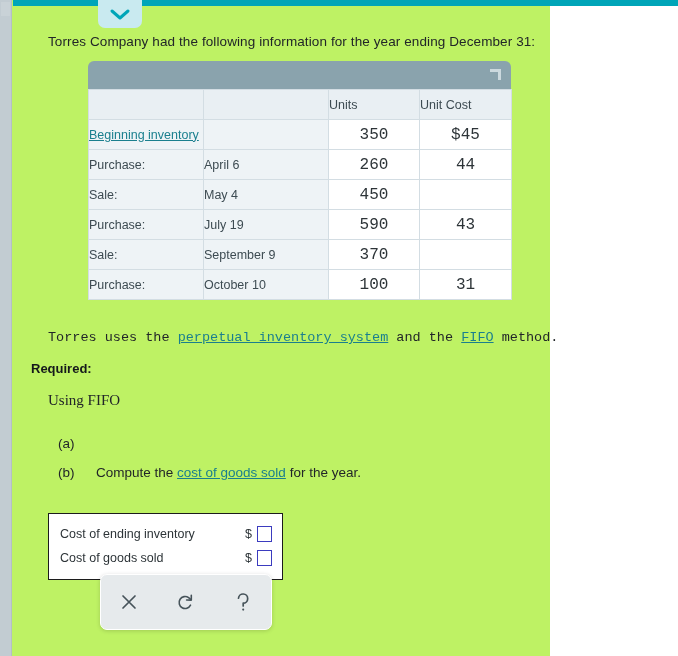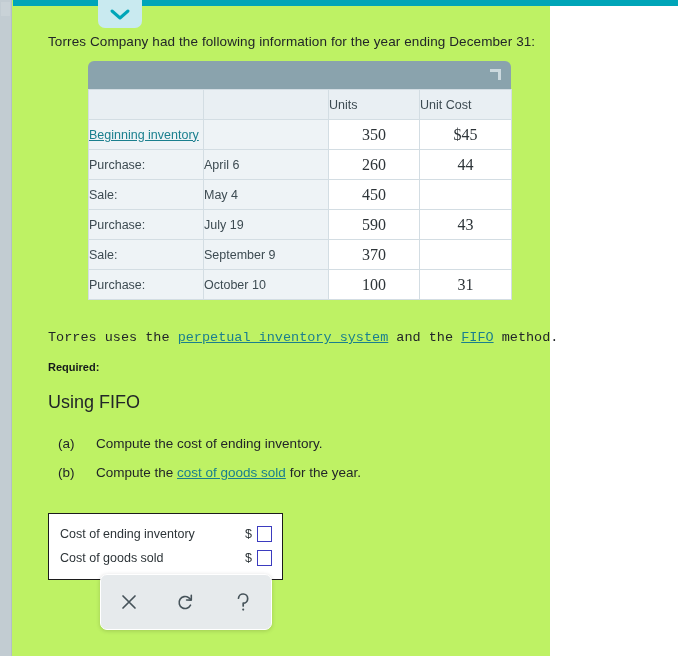"350" .data-table tbody td.num { font-family: Liberation Serif, serif -> Liberation Mono, monospace }
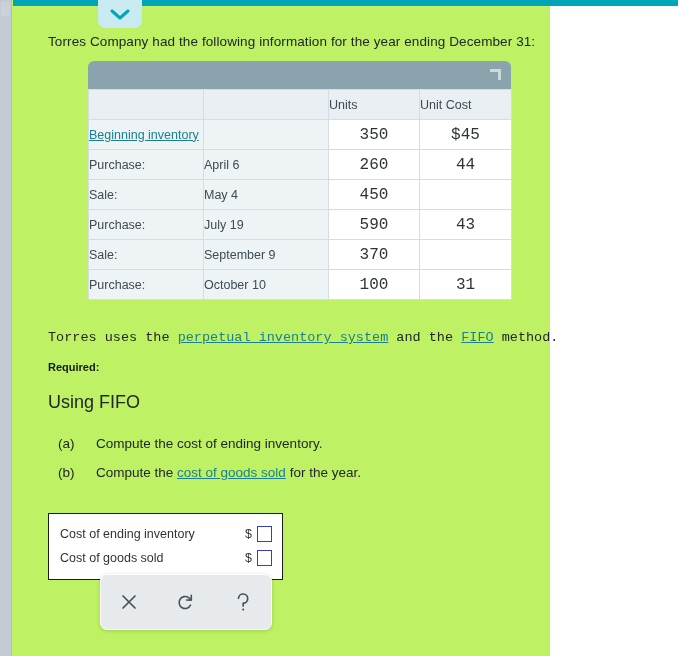"Required:" .p-required { font-size: 11px -> 13px; left: 35px -> 18px }
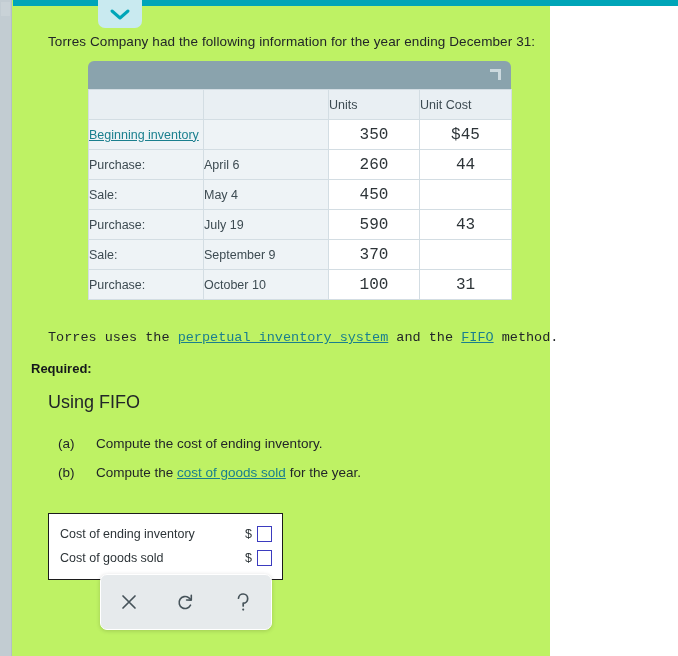"Using FIFO" .p-usingfifo { font-family: none -> Liberation Serif, serif; font-size: 18px -> 15px }
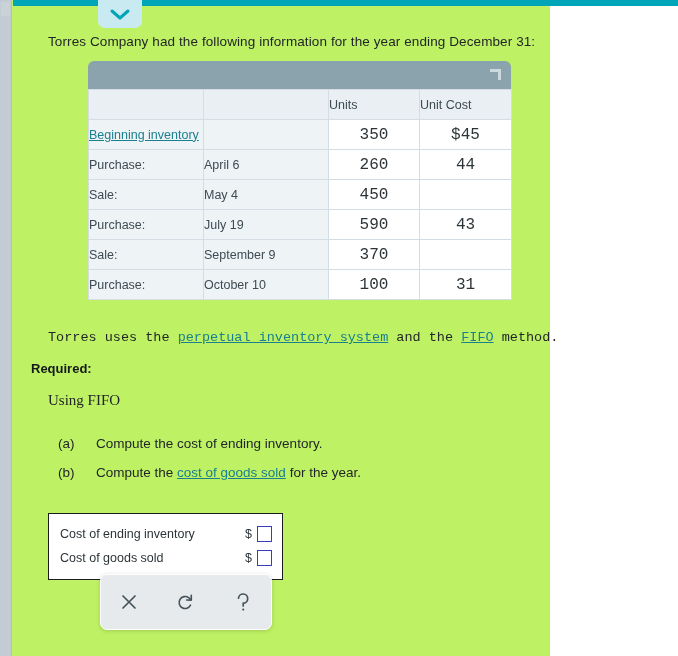"Compute the cost of ending" span { html: <span>Compute the cost of ending inventory.</span> -> none }
